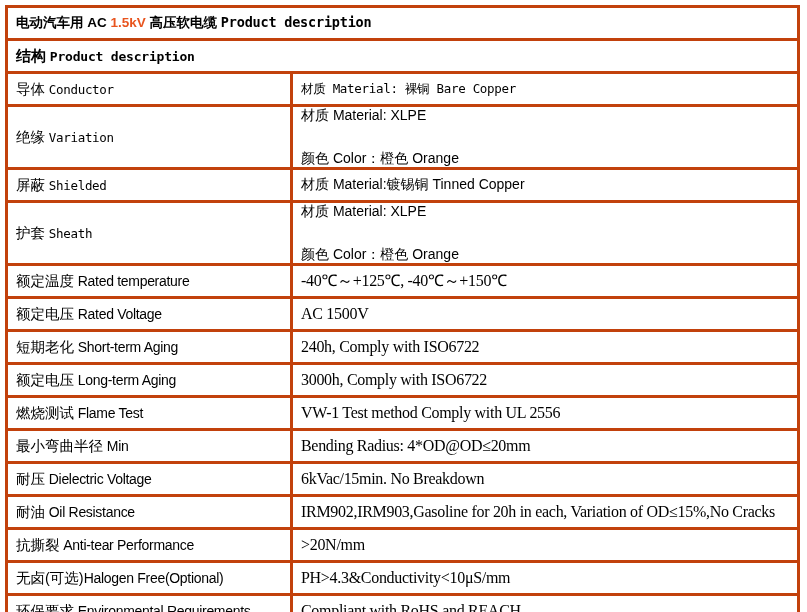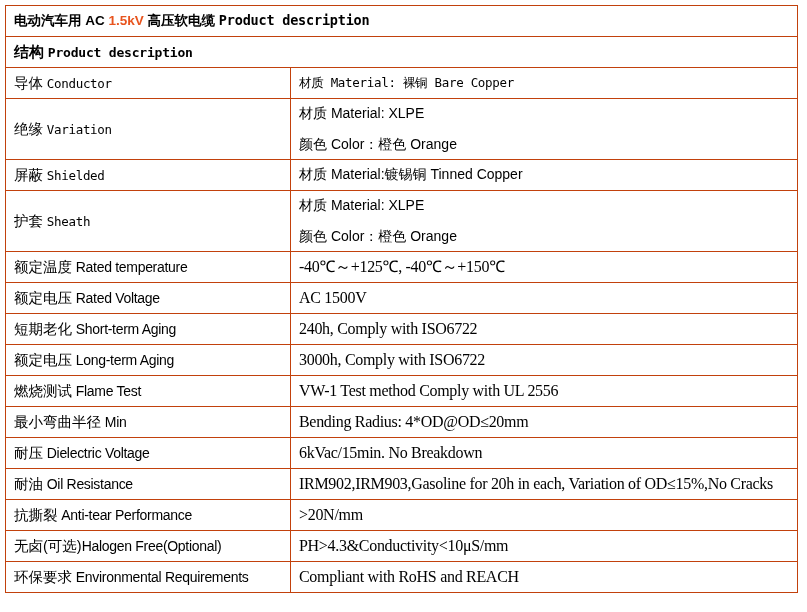"电动汽车用 AC 1.5kV 高压软电缆 Product" table.spec td { border: 1px solid #c2410c -> 3px solid #c2410c }
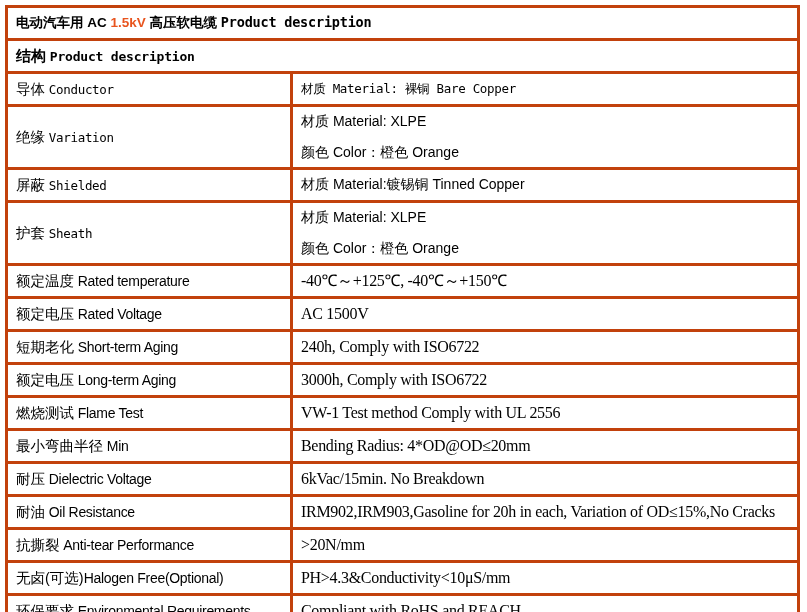"材质 Material: XLPE" .val-lines { justify-content: center -> space-between }
